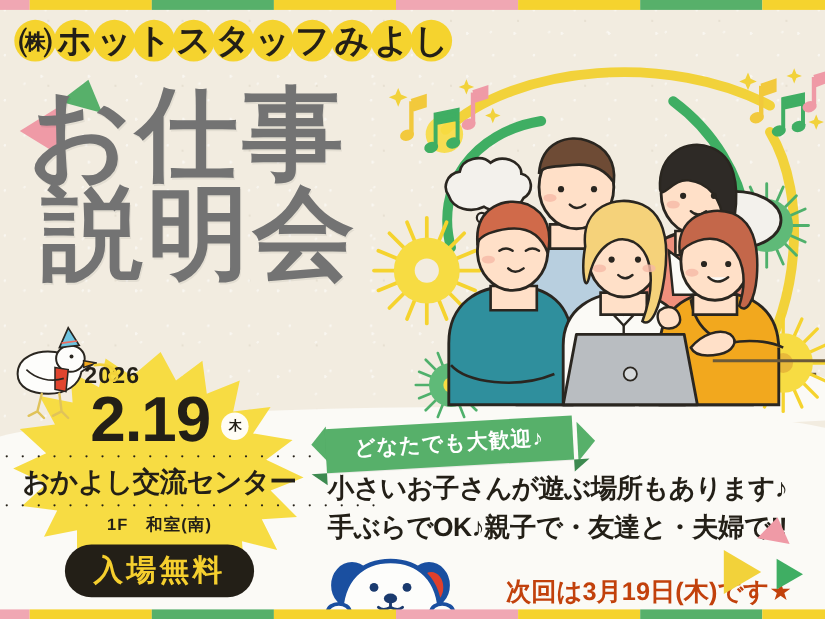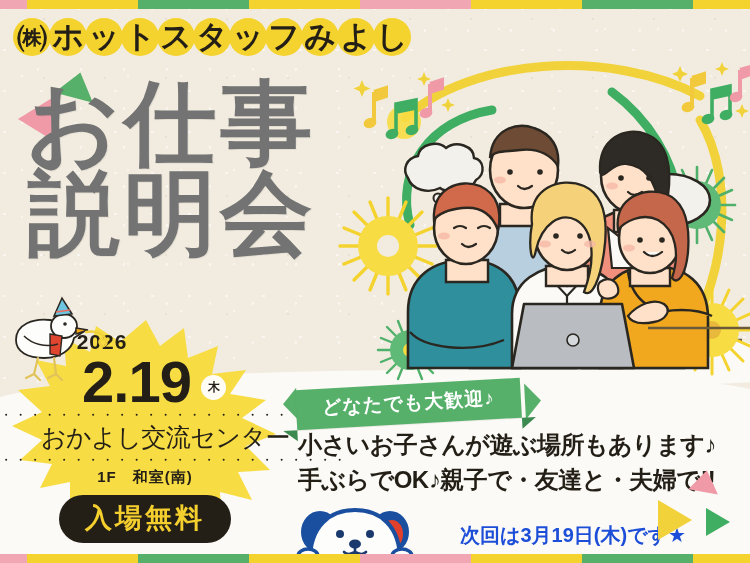"説明会" .title .l2 { margin-left: 2px -> 12px }
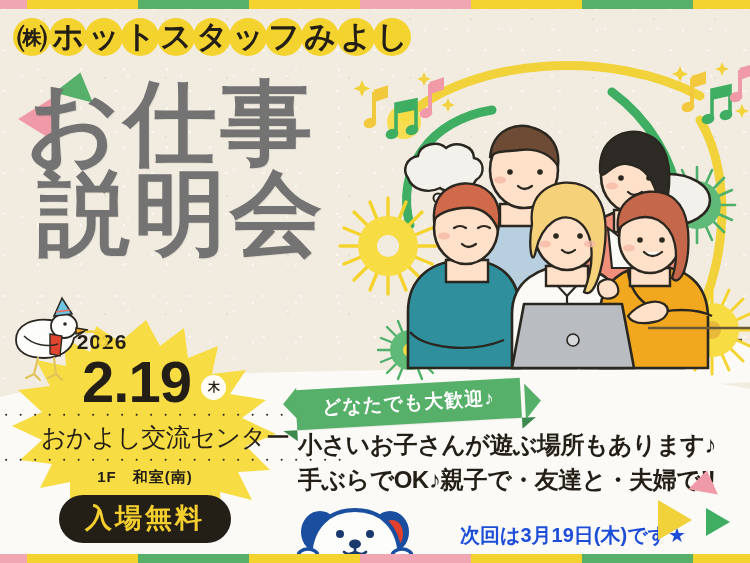"おかよし交流センター" .place { font-weight: 400 -> 700; text-align: right -> none }
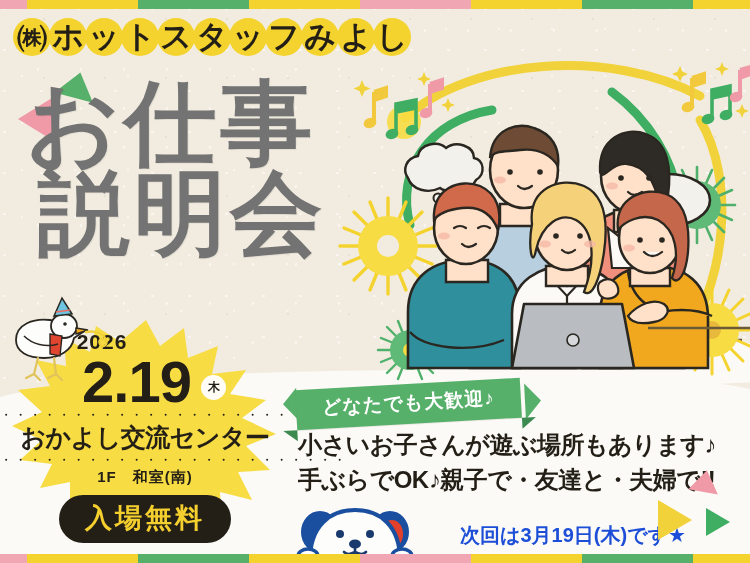"次回は3月19日(木)です★" .next-time { color: #1d4ed8 -> #c2410c; font-size: 20px -> 23px }
